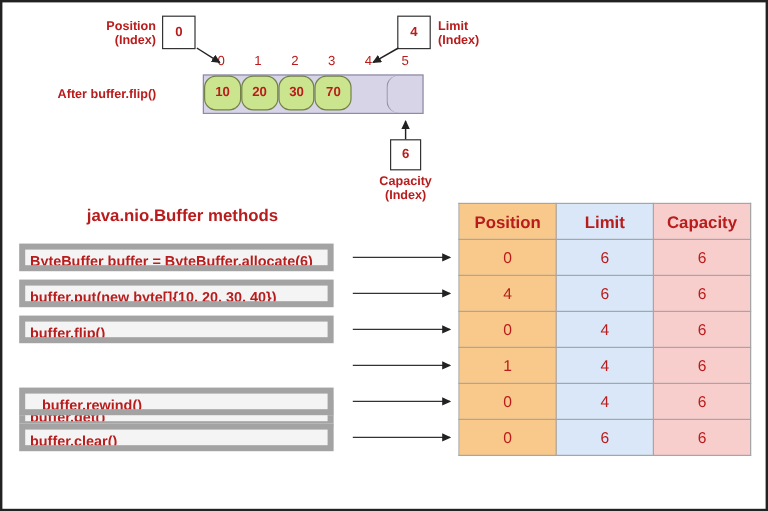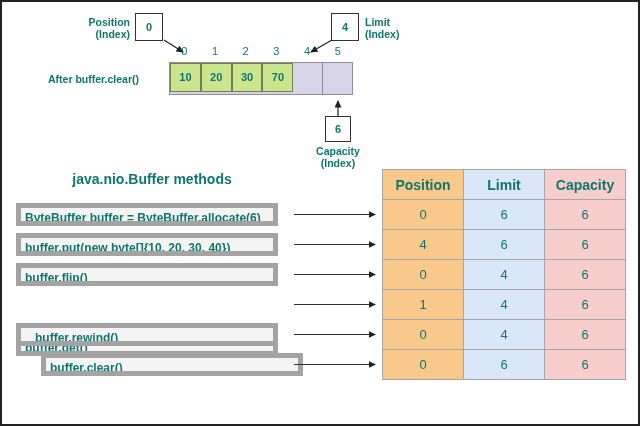"Position" .canvas { color: #0f766e -> #b91c1c }
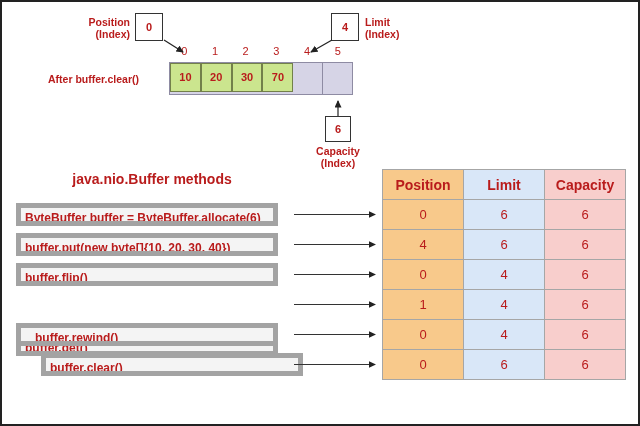"After buffer.clear()" div.abs { text: buffer.clear -> buffer.flip }
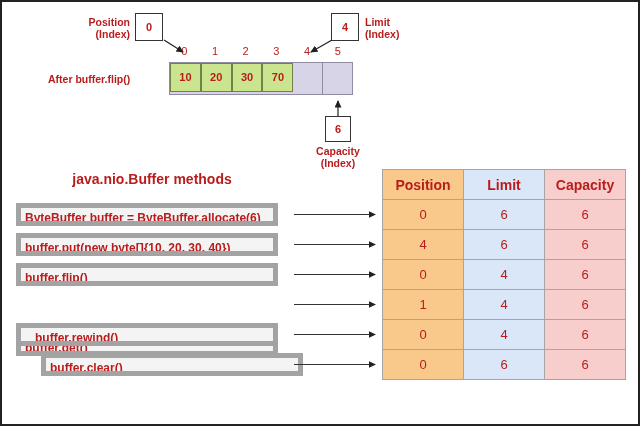"10" .cell { border-radius: none -> 10px }
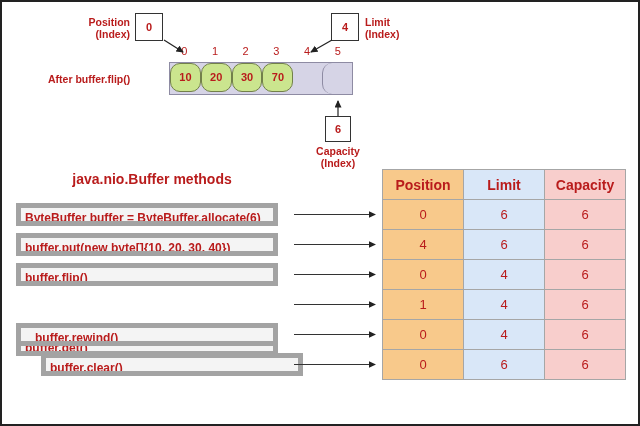"buffer.clear()" .mb5 { margin-left: 25px -> none }
